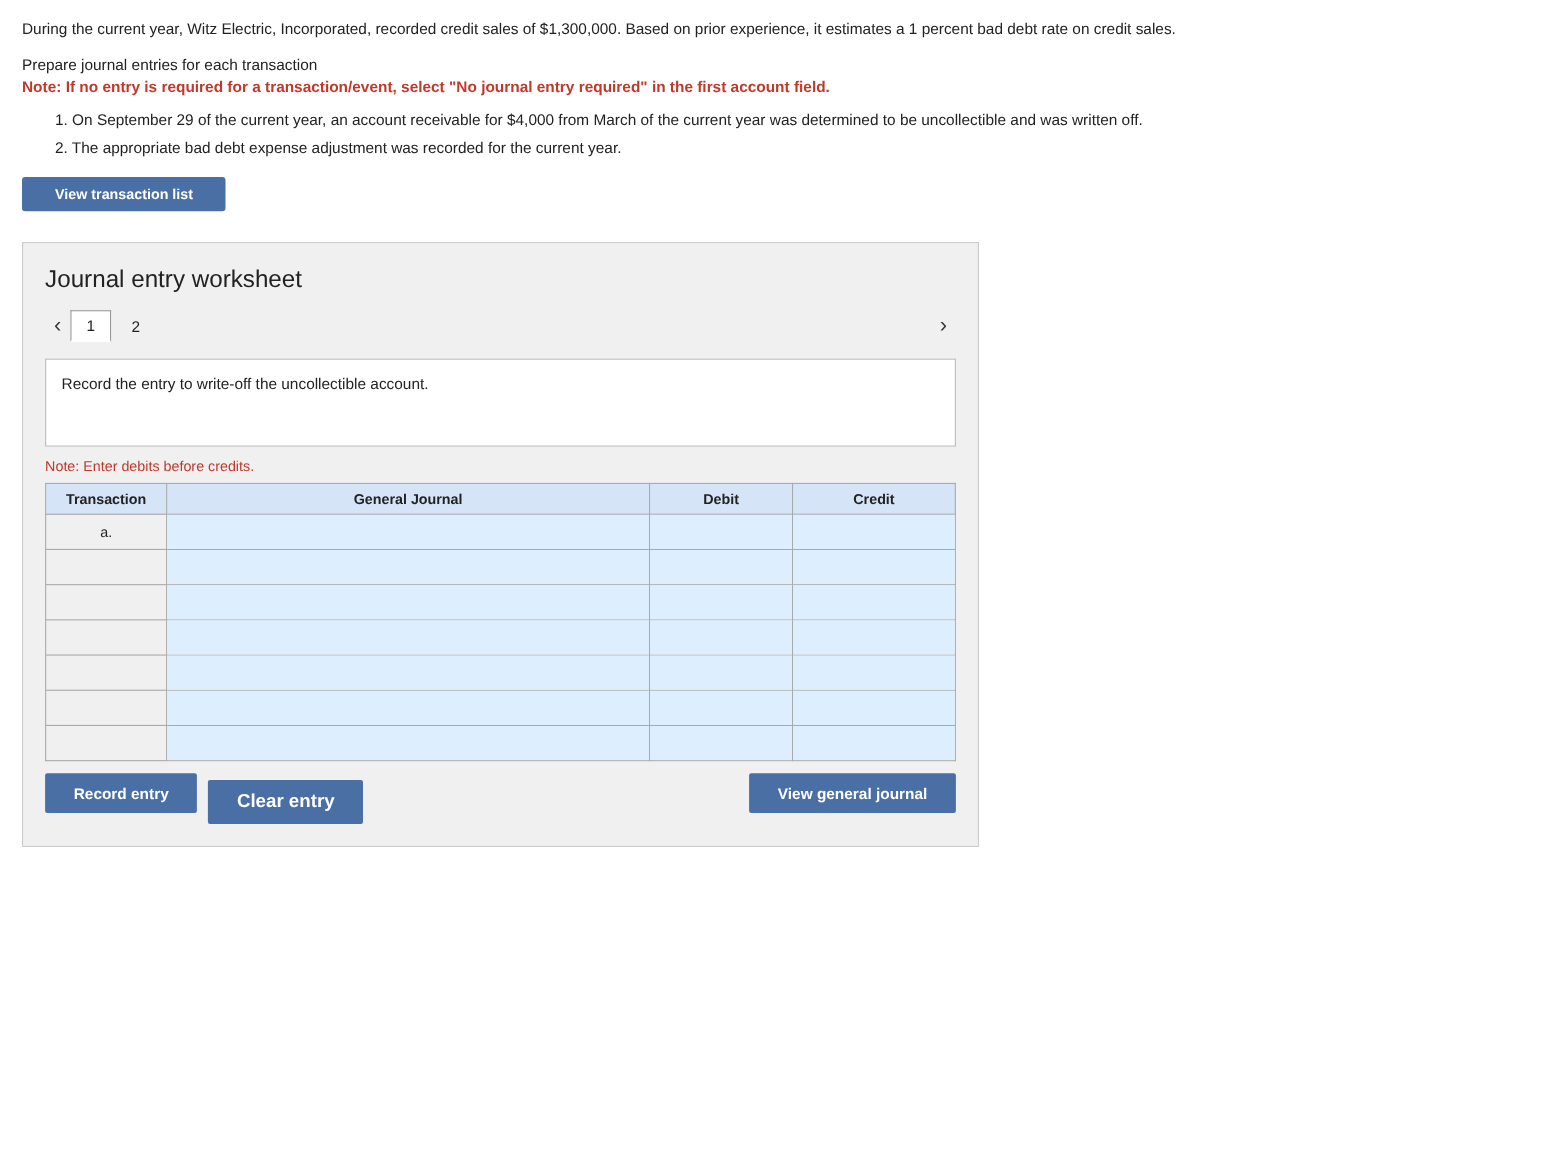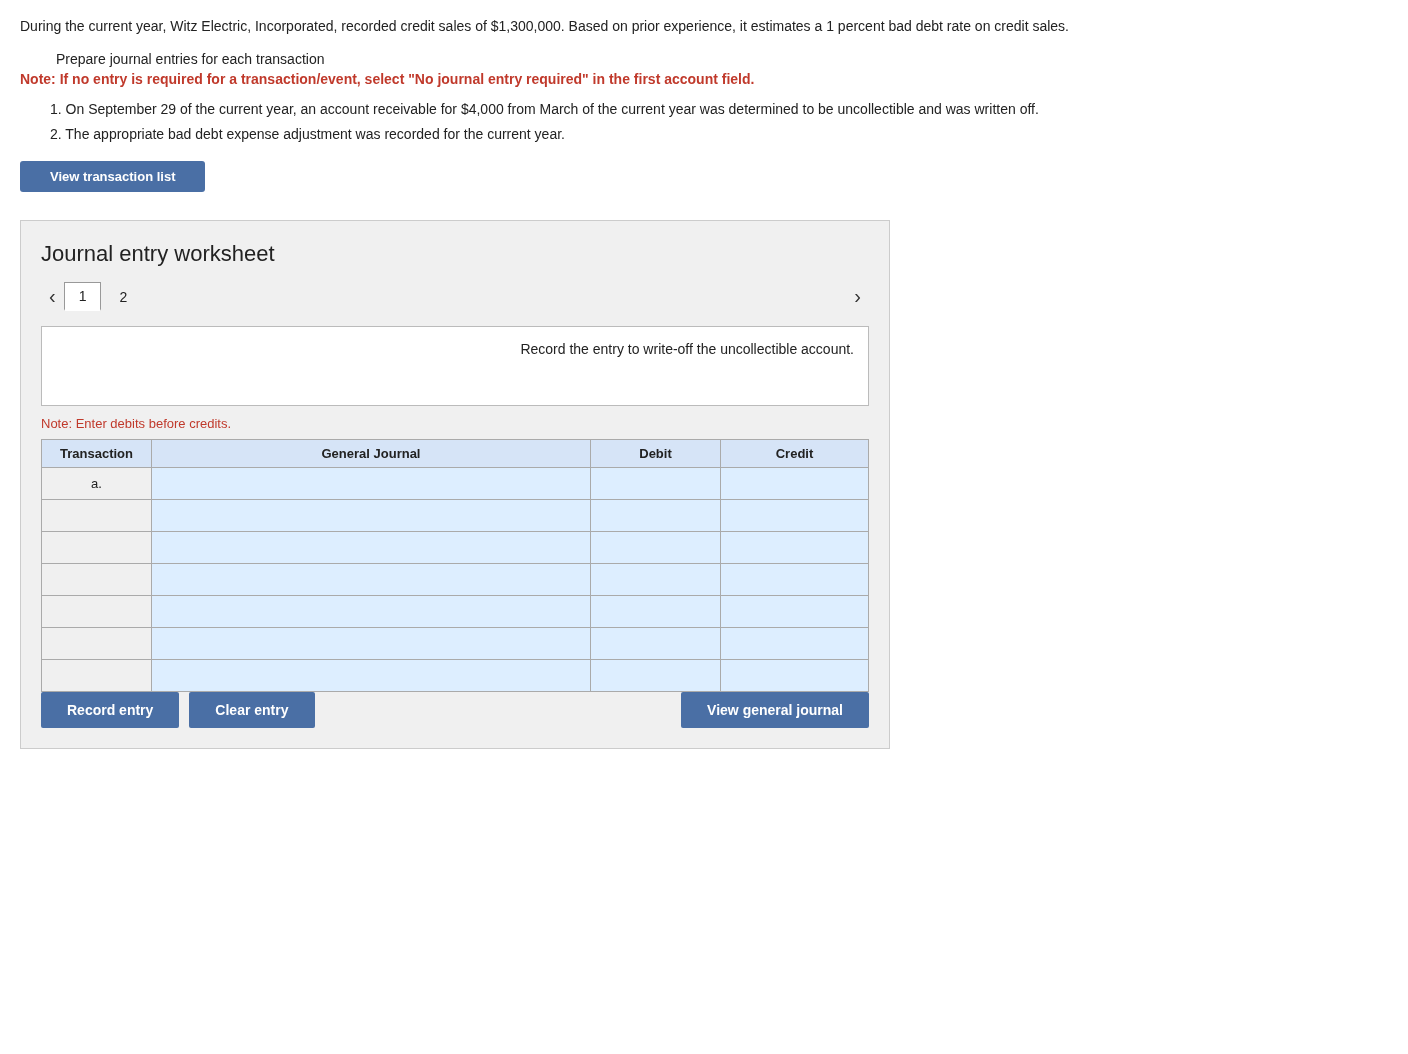"Prepare journal entries for each" .required-section .prepare { margin-left: 36px -> none }
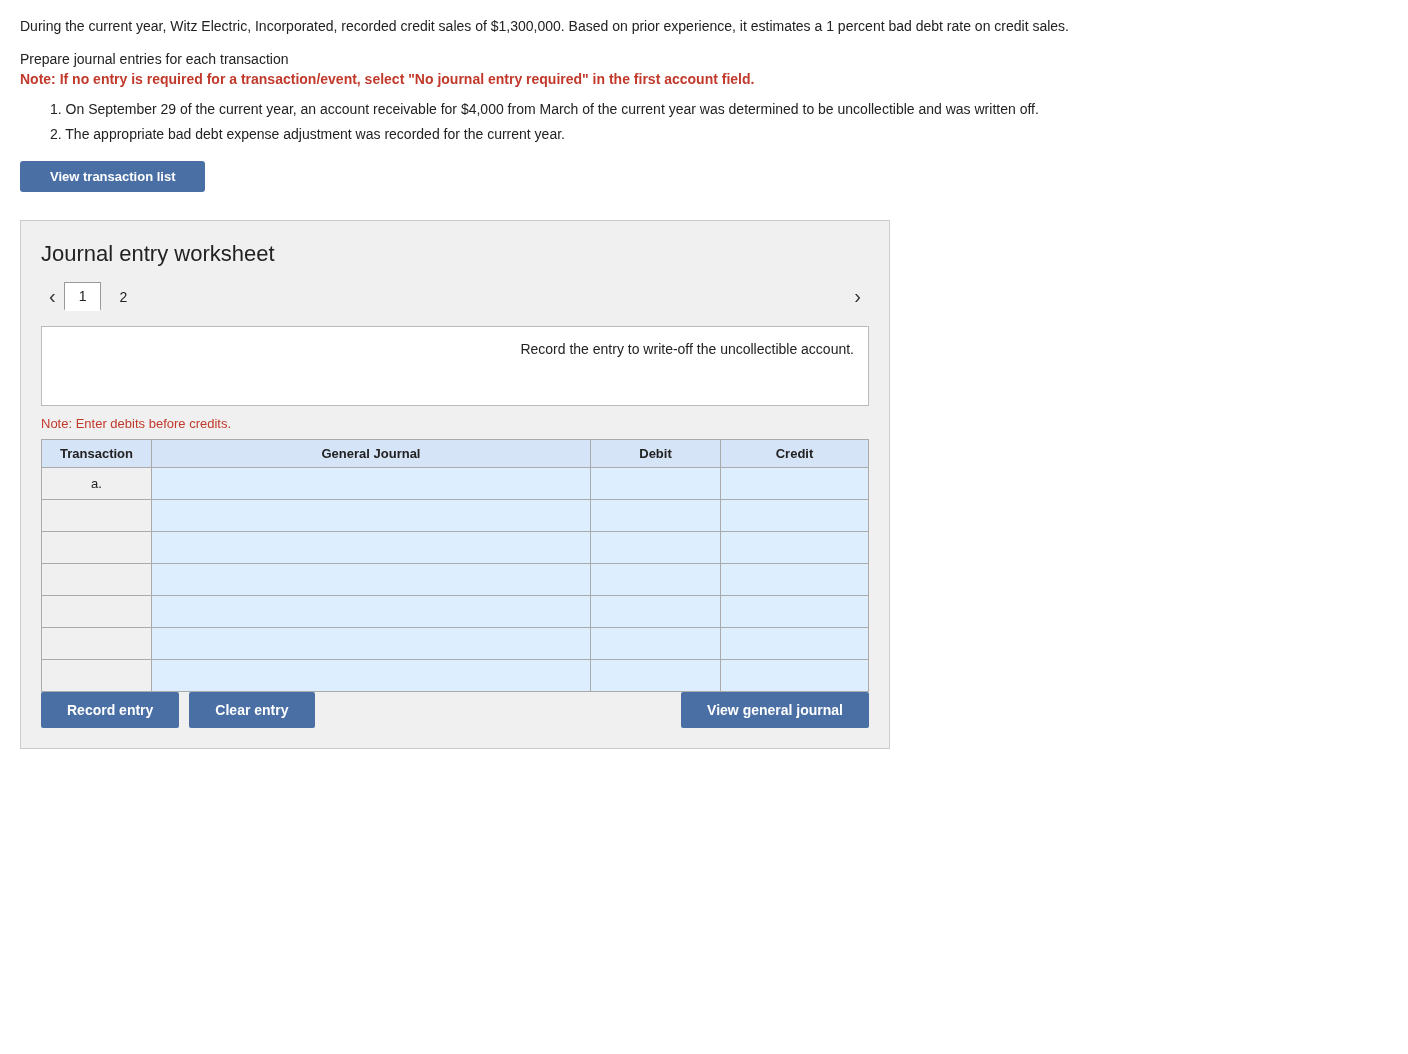"Record the entry to write-off" .description-box { text-align: right -> none }
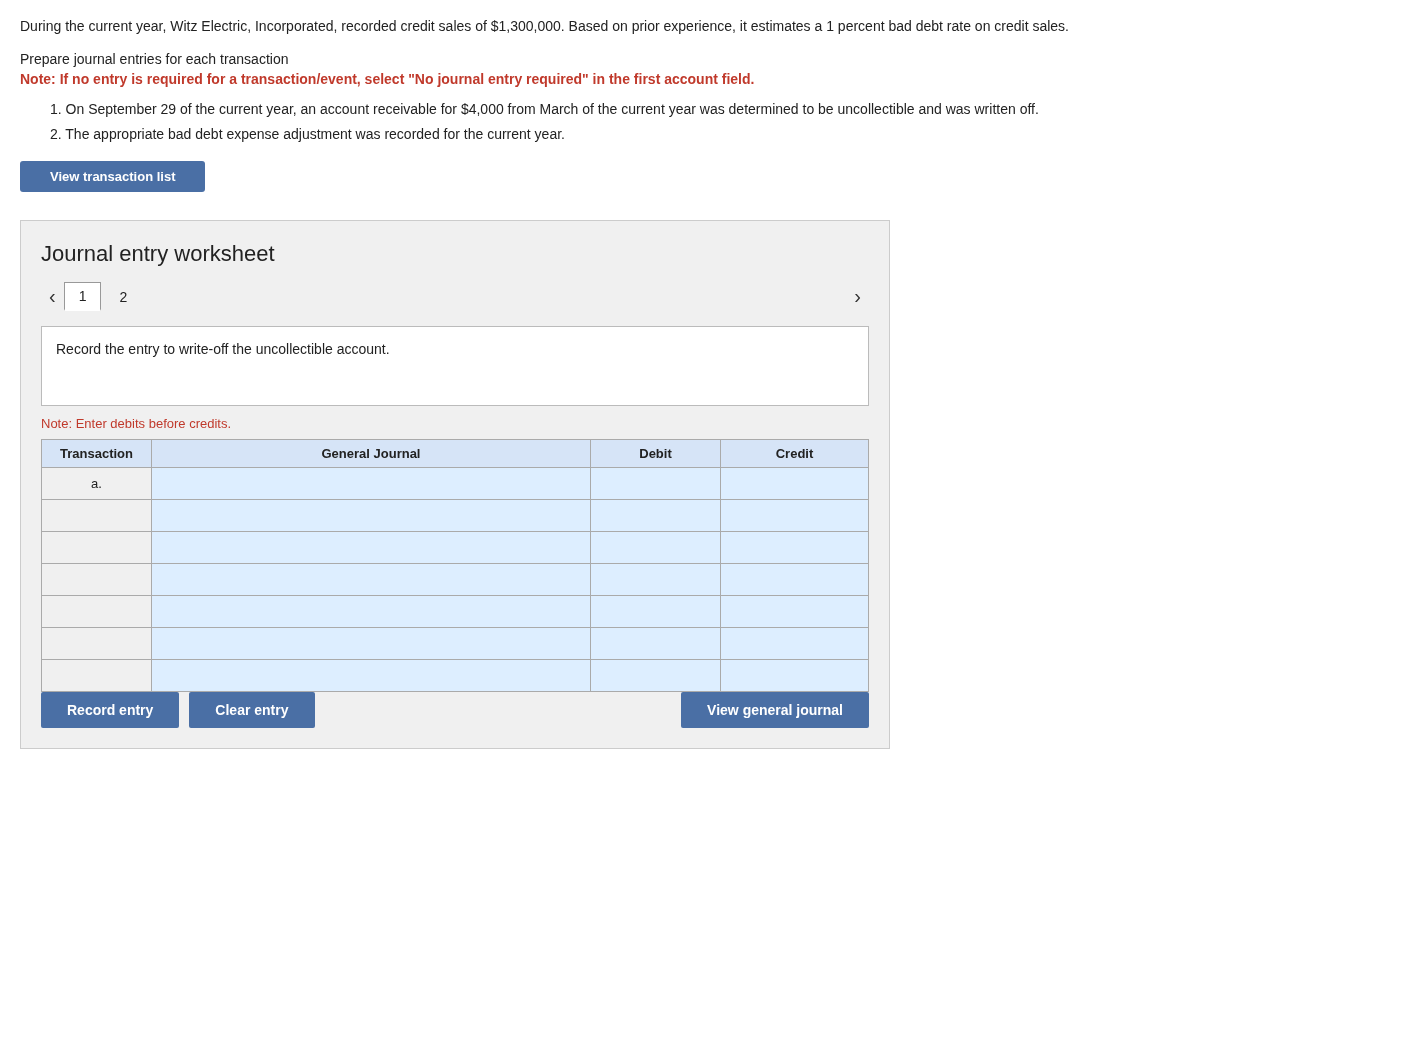"Clear entry" .btn-clear { font-size: 14px -> 17px; margin-top: none -> 17px }
